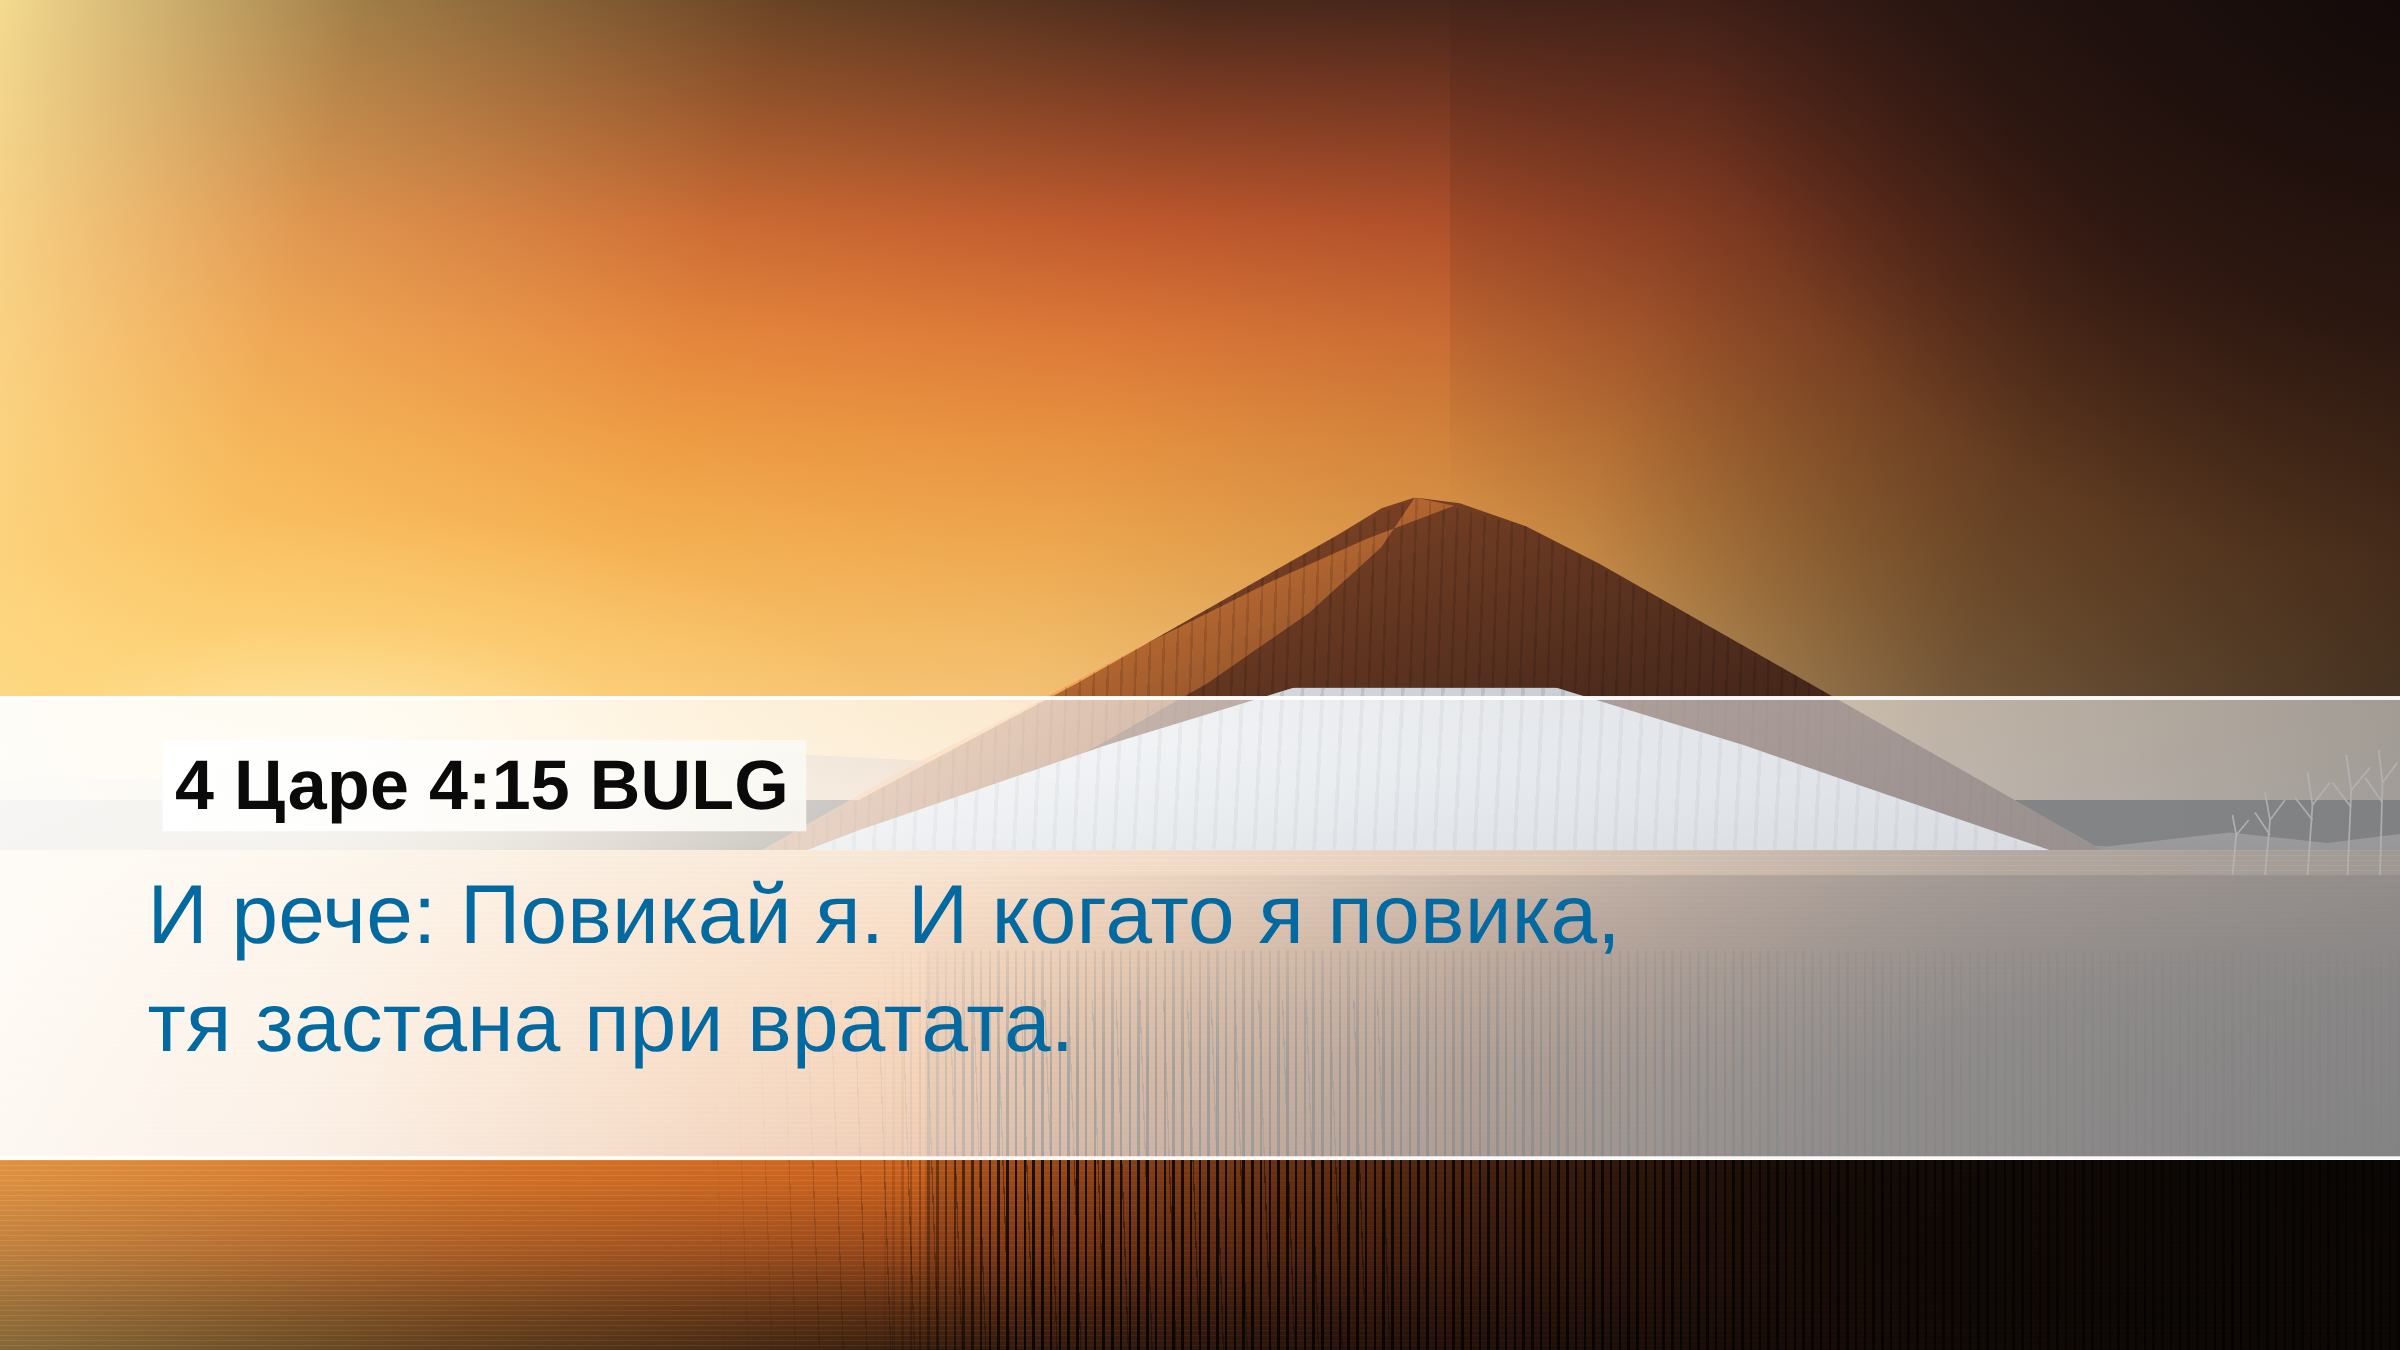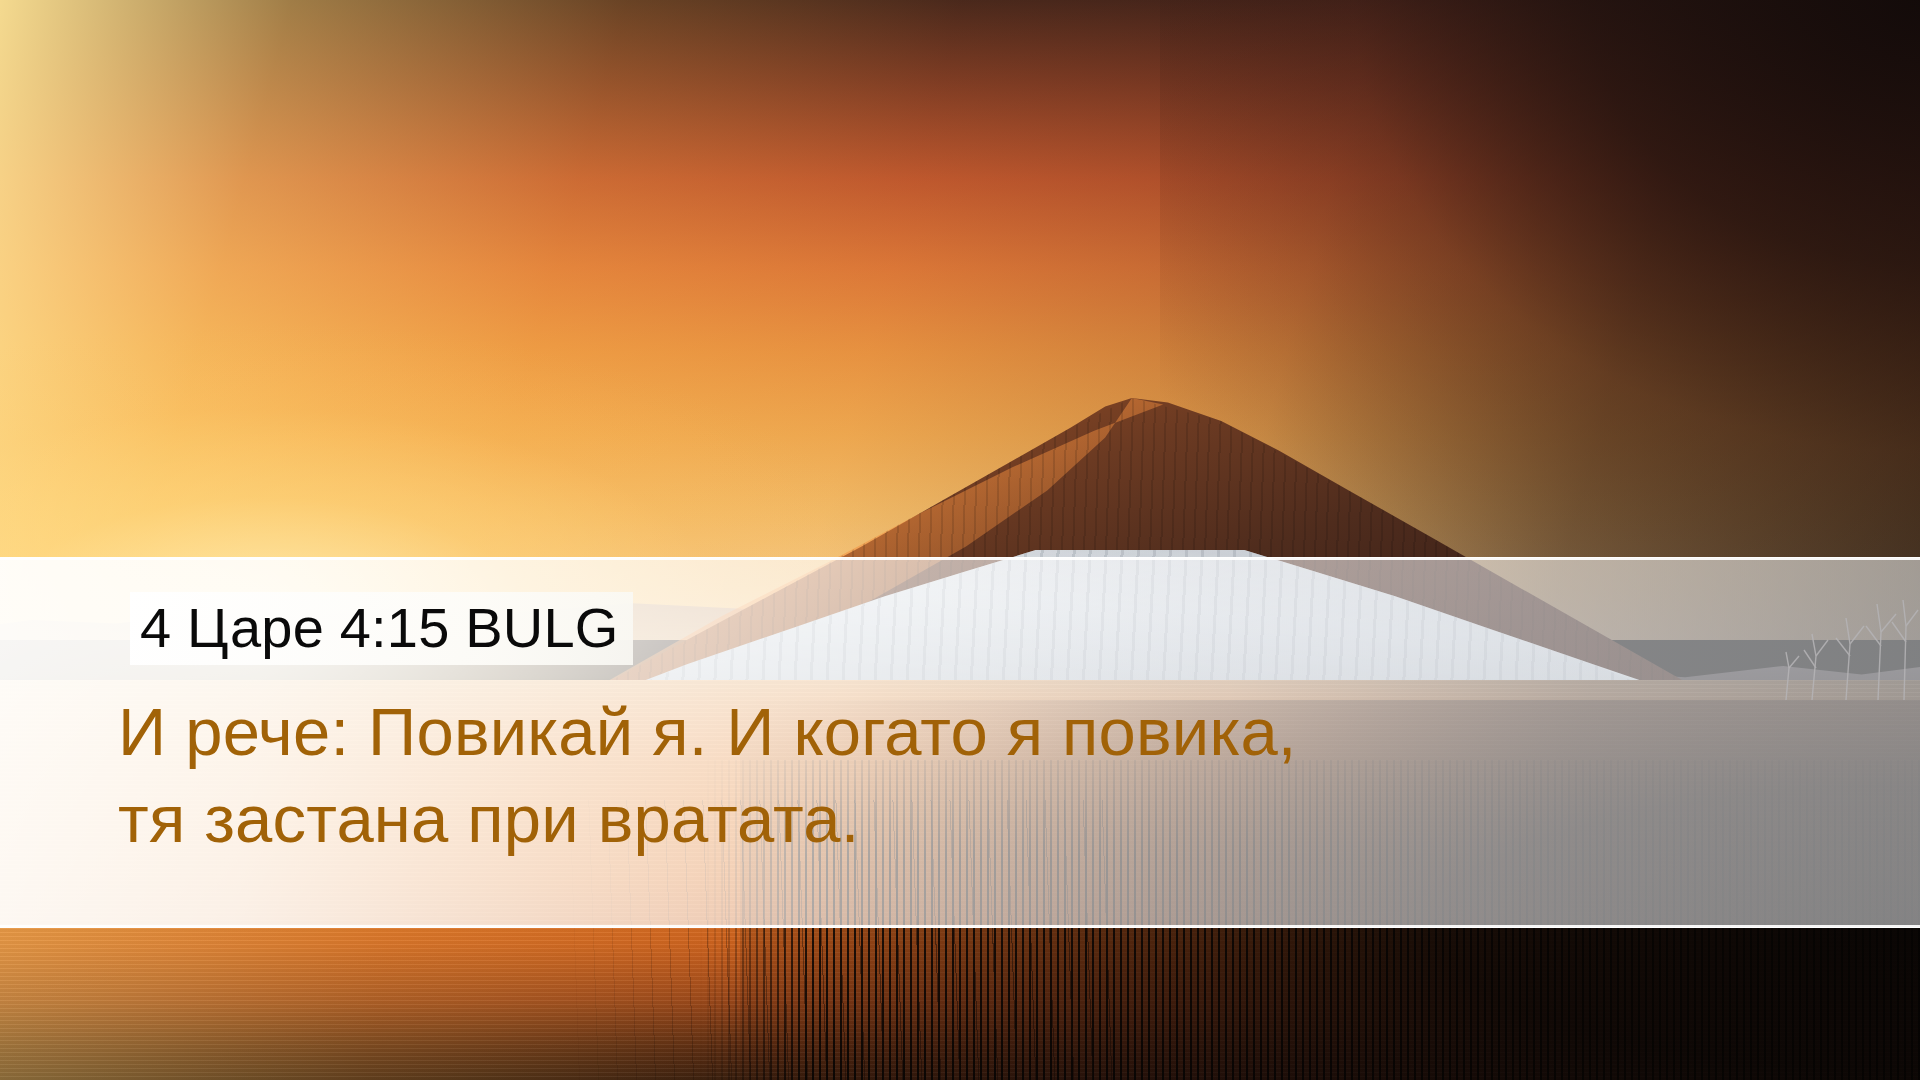"4 Царе 4:15 BULG" .ref-text { font-weight: 400 -> 700 }
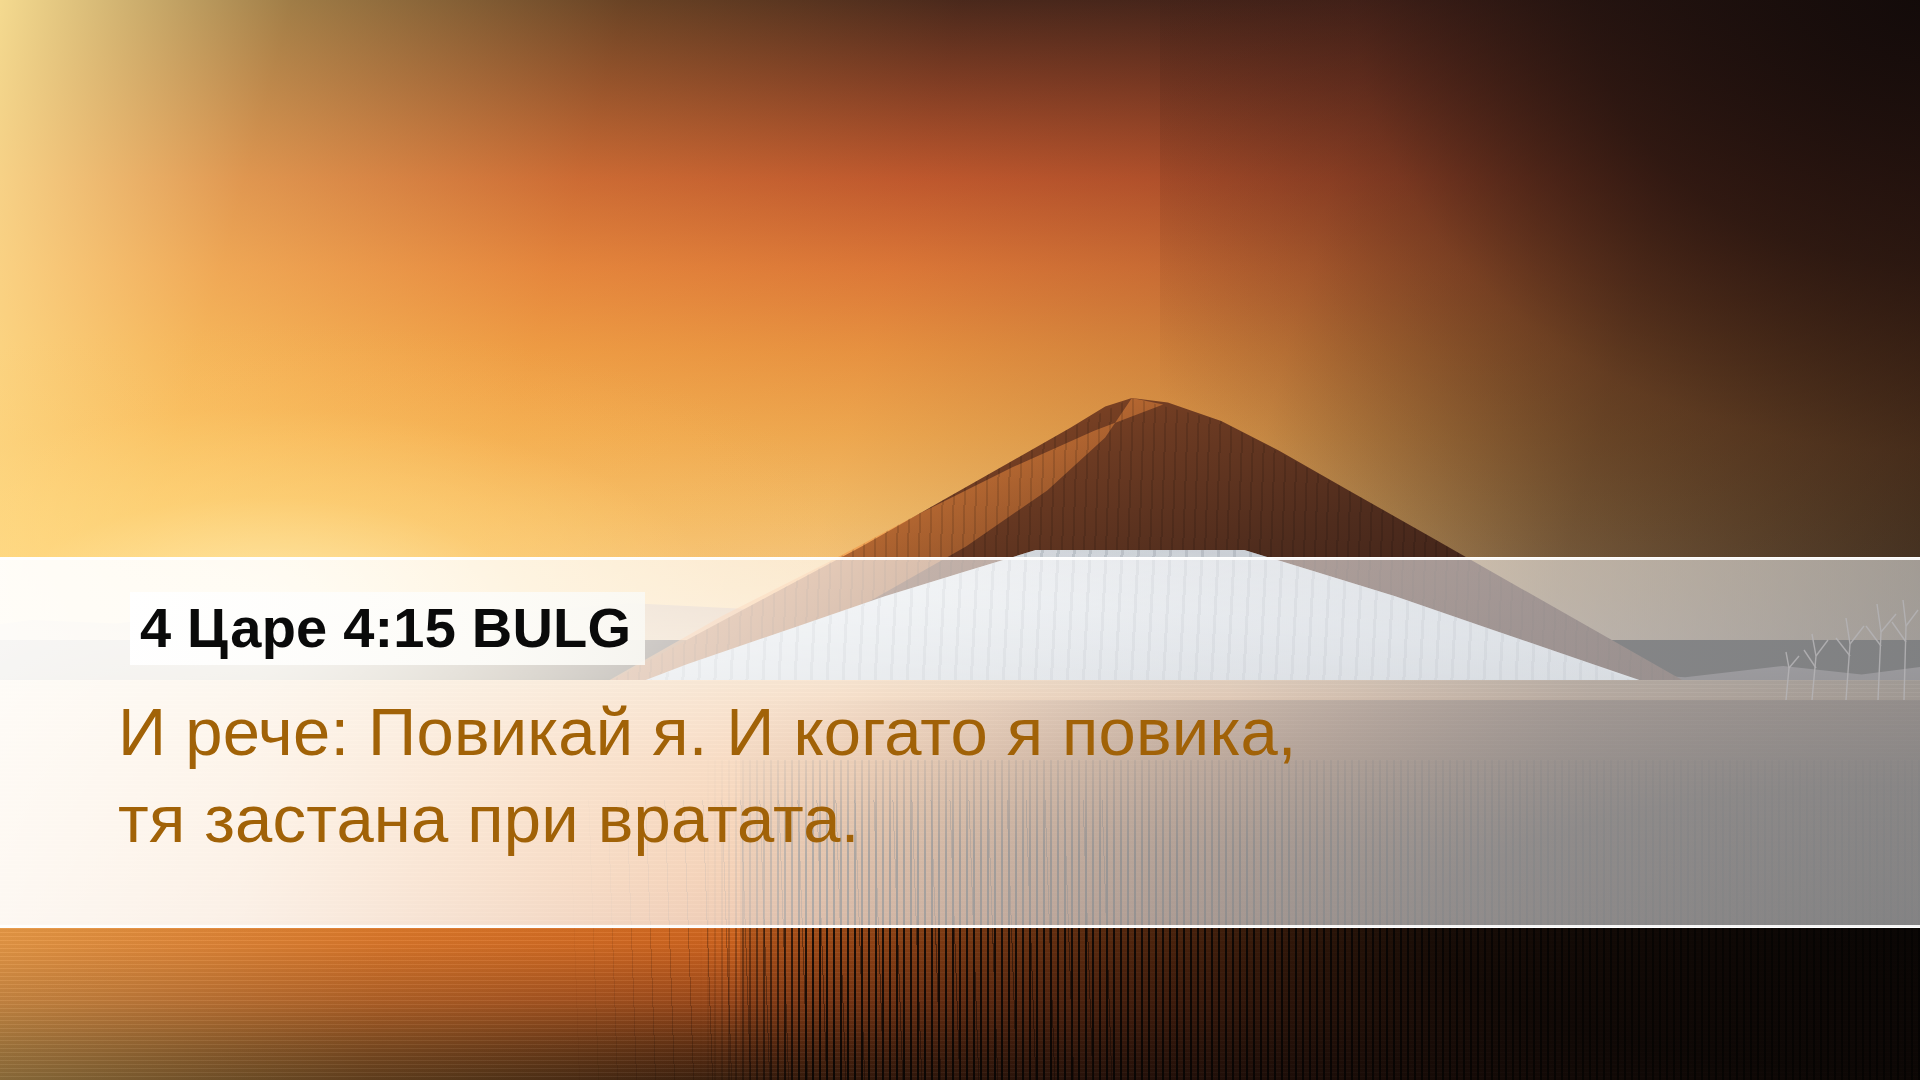"И рече: Повикай я. И" .verse { color: #a16207 -> #0369a1 }
